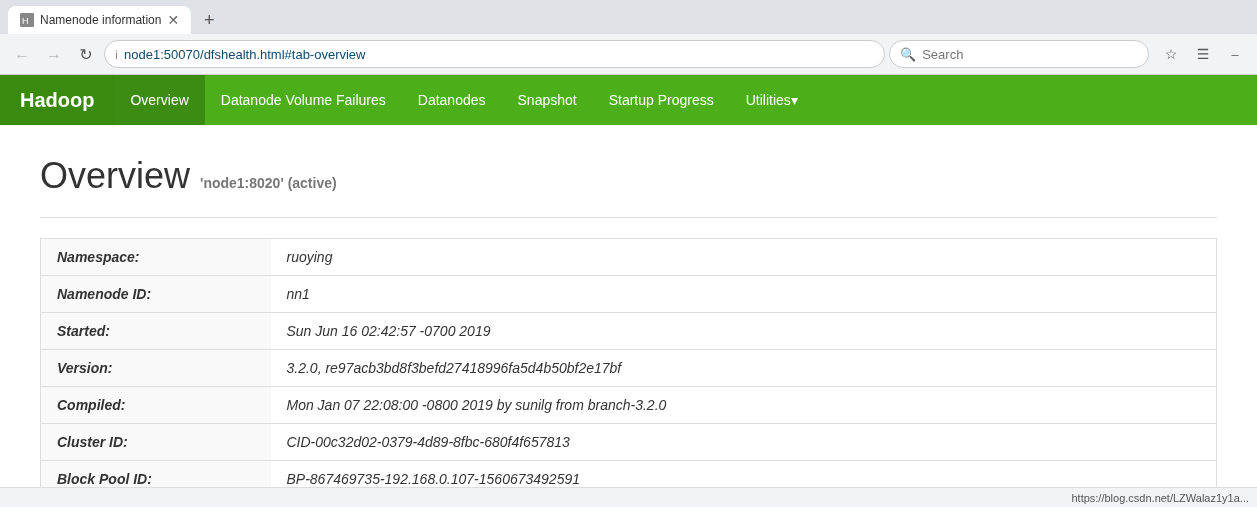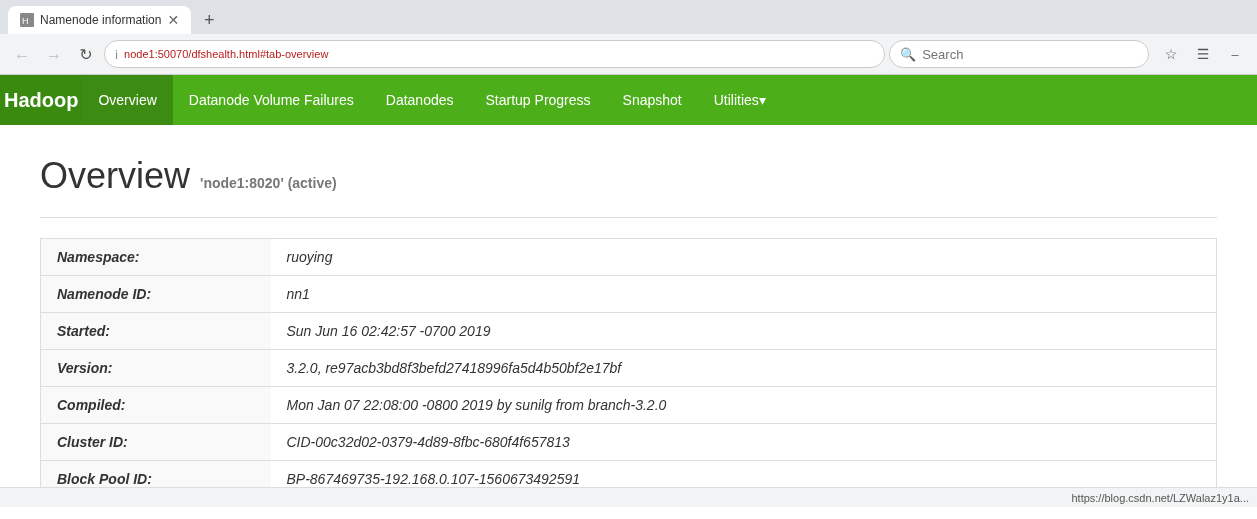"node1:50070/dfshealth.html#tab-overview" .address-text { color: #b91c1c -> #0c4a6e; font-size: 11px -> 13px }
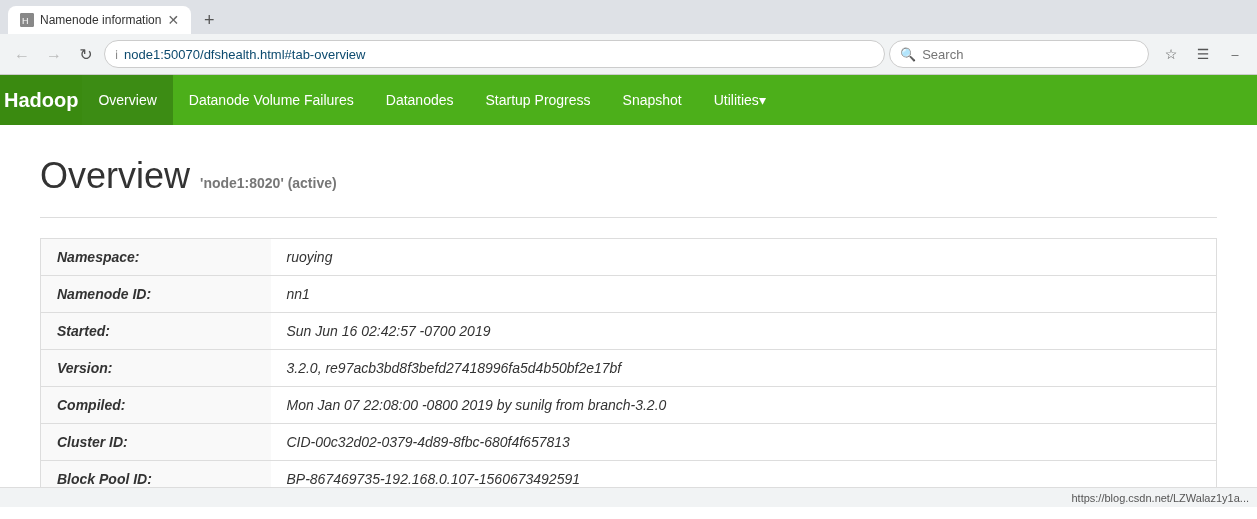"Hadoop" .hadoop-brand { padding: 0 4px -> 0 20px }
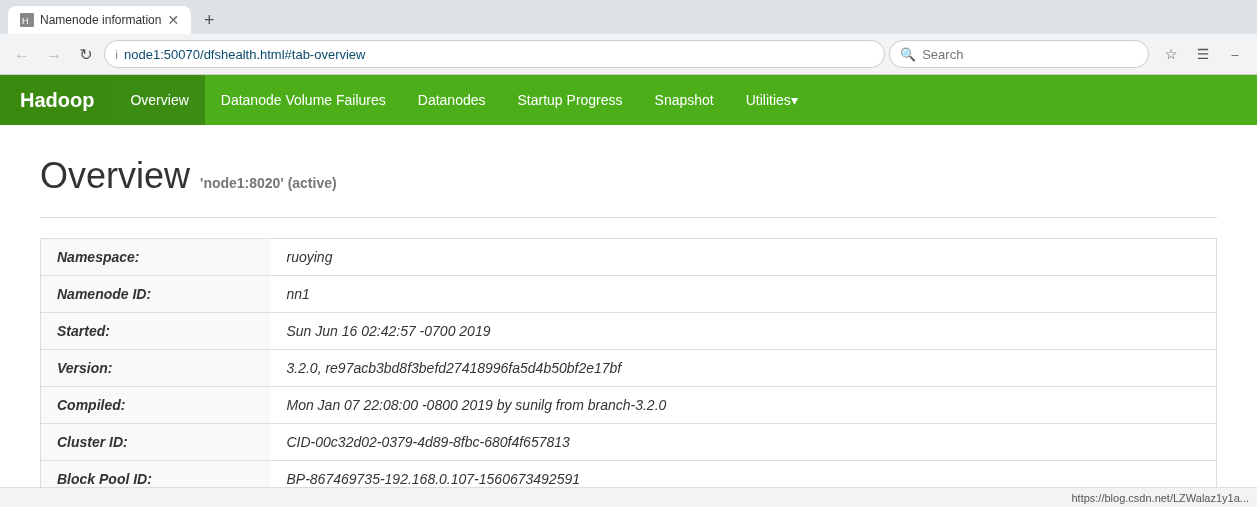"Startup Progress" a.nav-link { order: before "Snapshot" -> after "Snapshot" }
